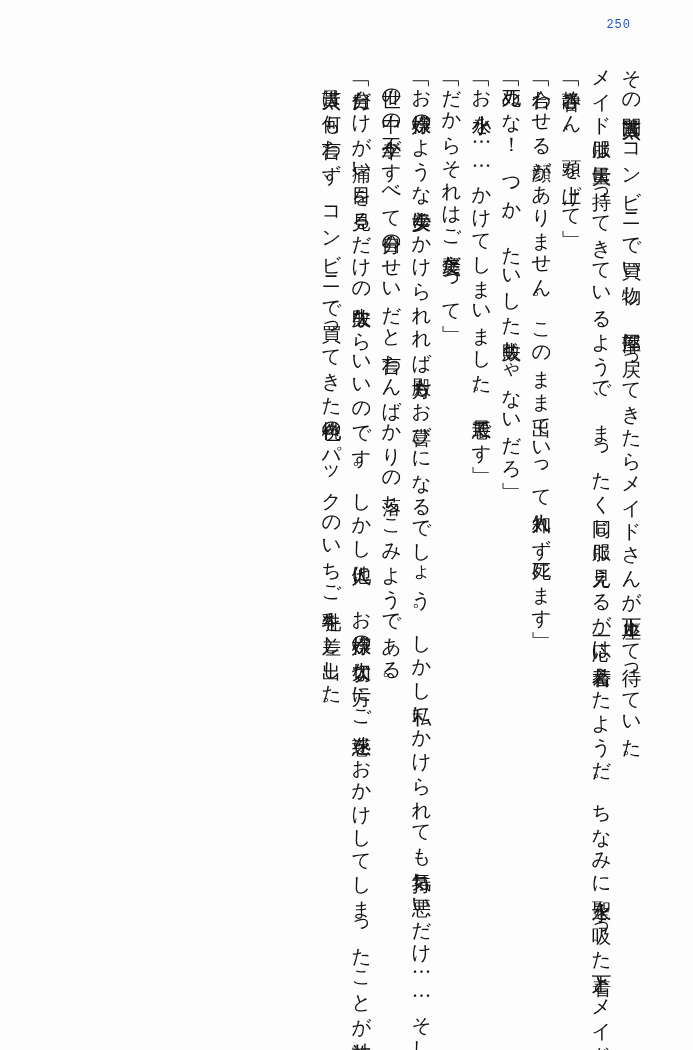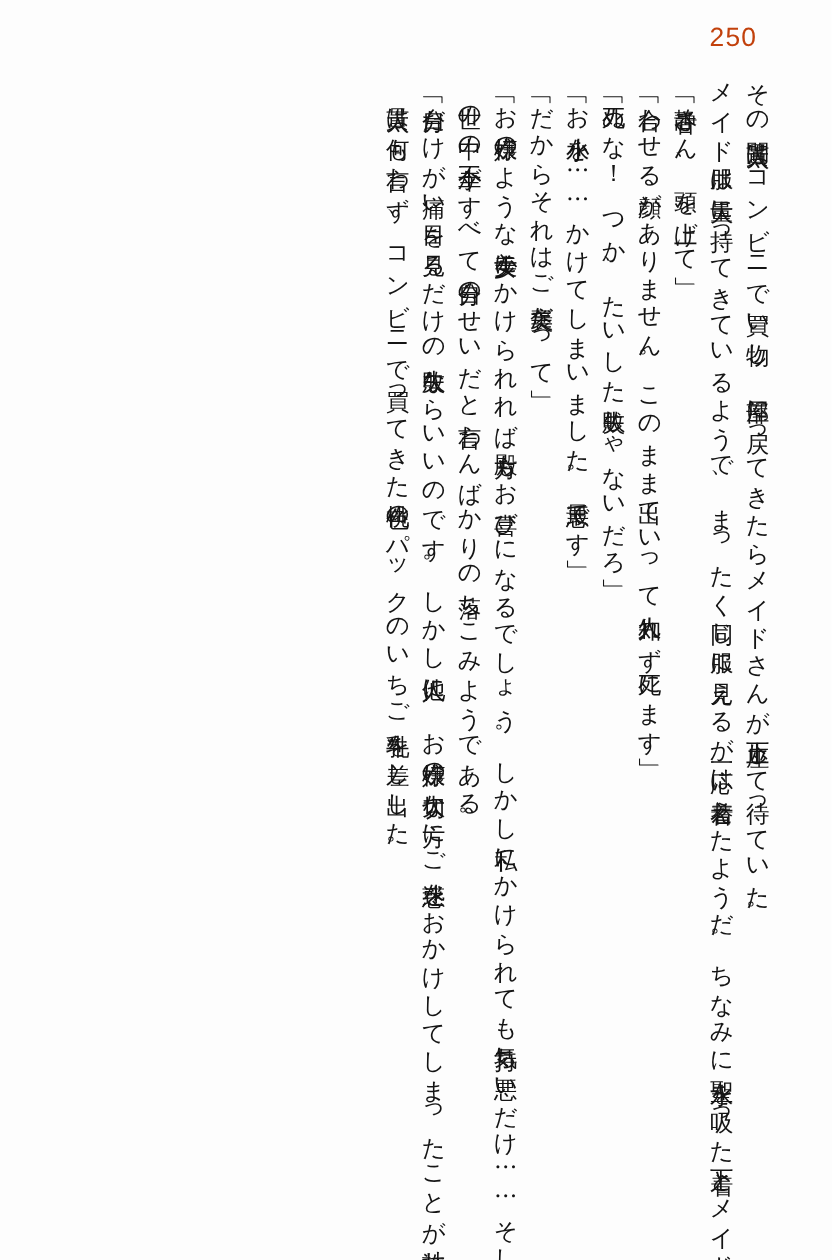"250" .page-number { color: #c2410c -> #1d4ed8; font-family: Liberation Sans, sans-serif -> Liberation Mono, monospace; font-size: 22px -> 12px }
